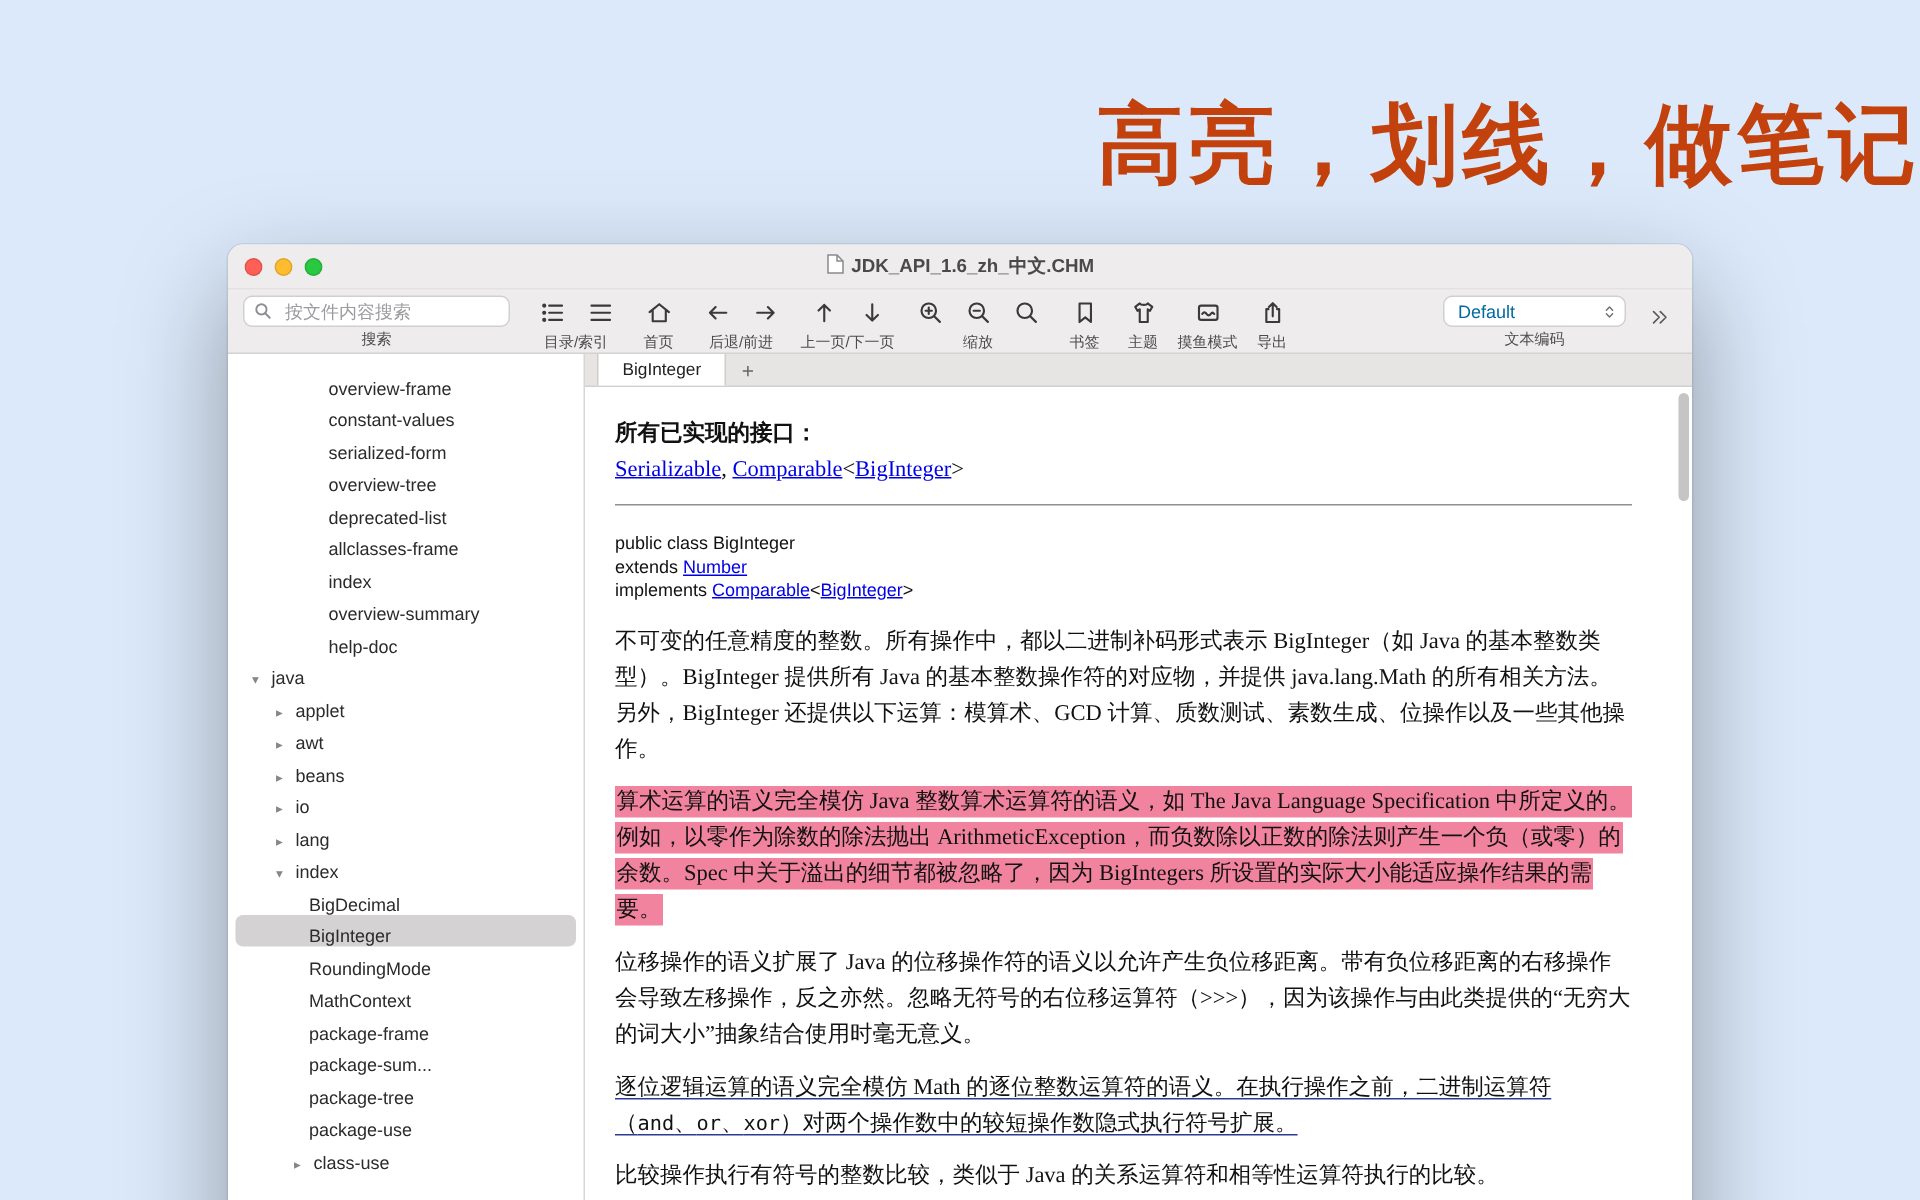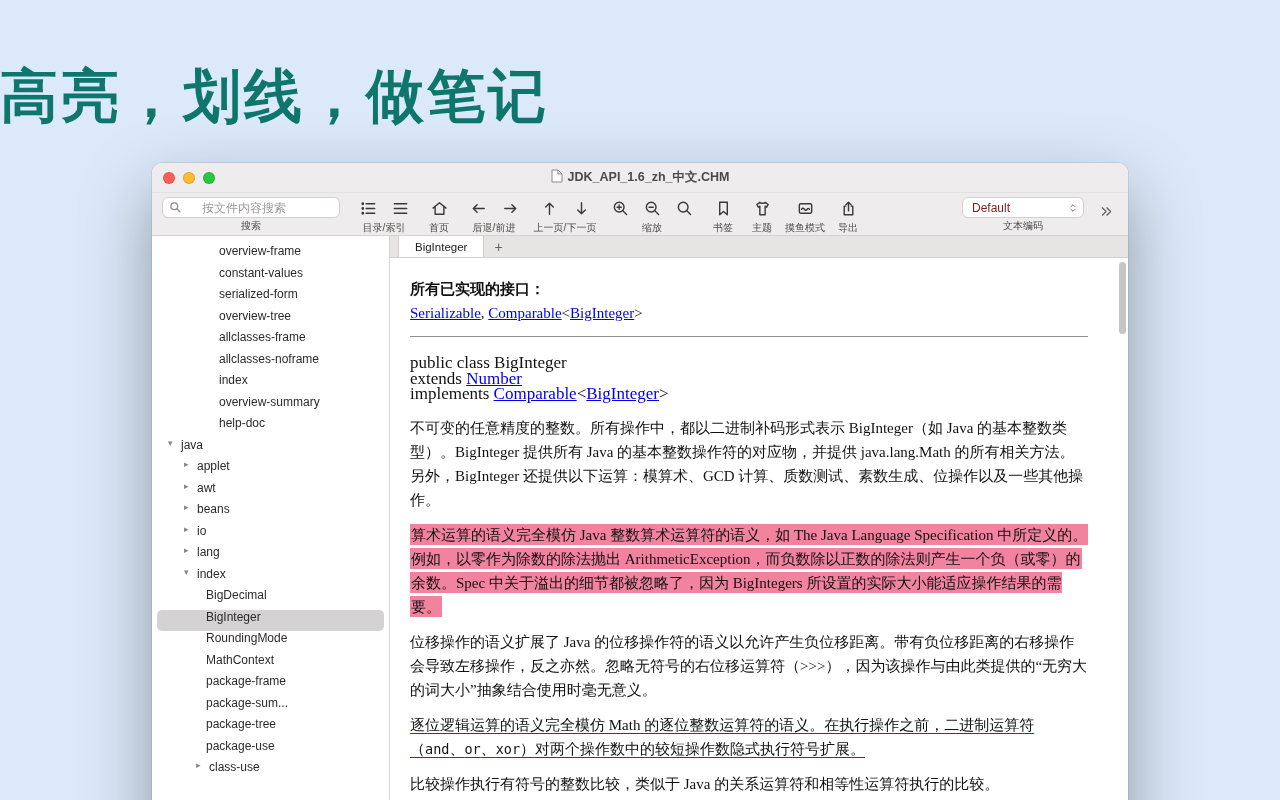"高亮，划线，做笔记" .headline { color: #0f766e -> #c2410c; text-align: left -> right }
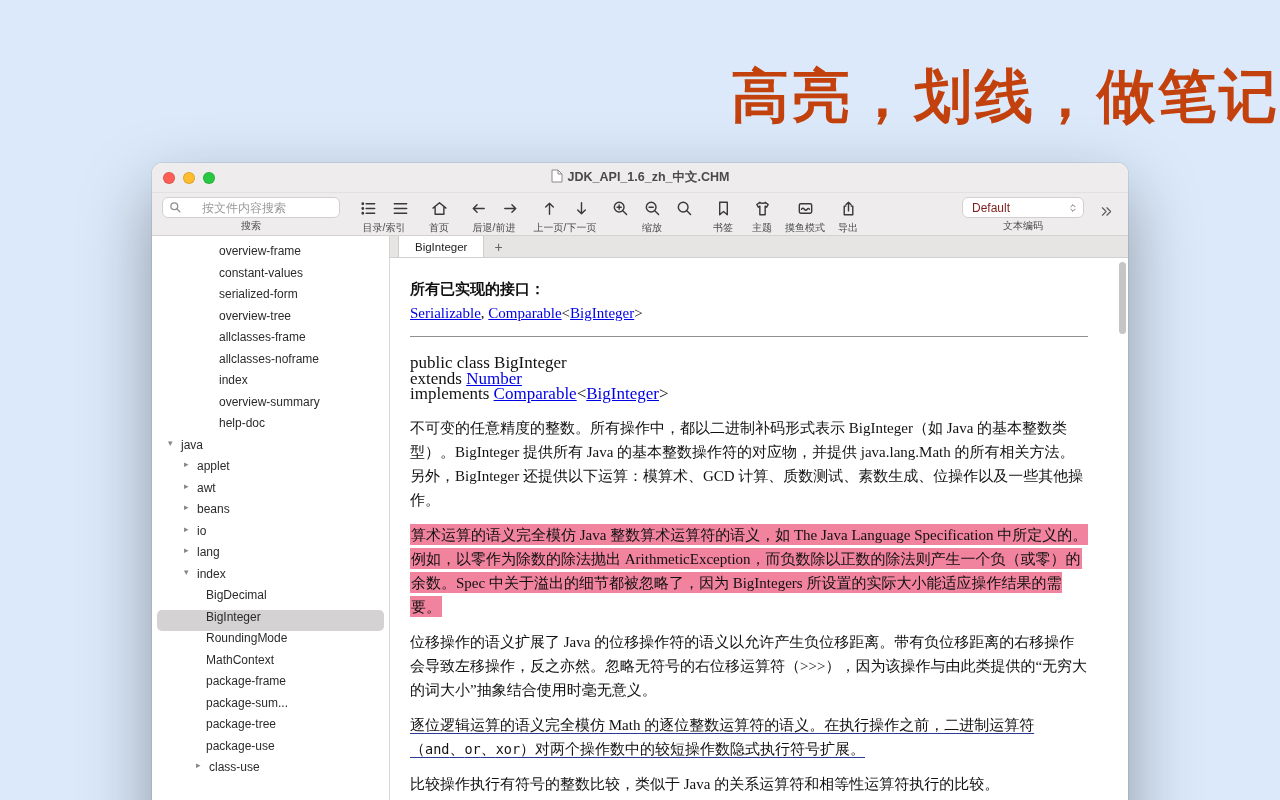"按文件内容搜索" .search-box { gap: 20px -> 8px }
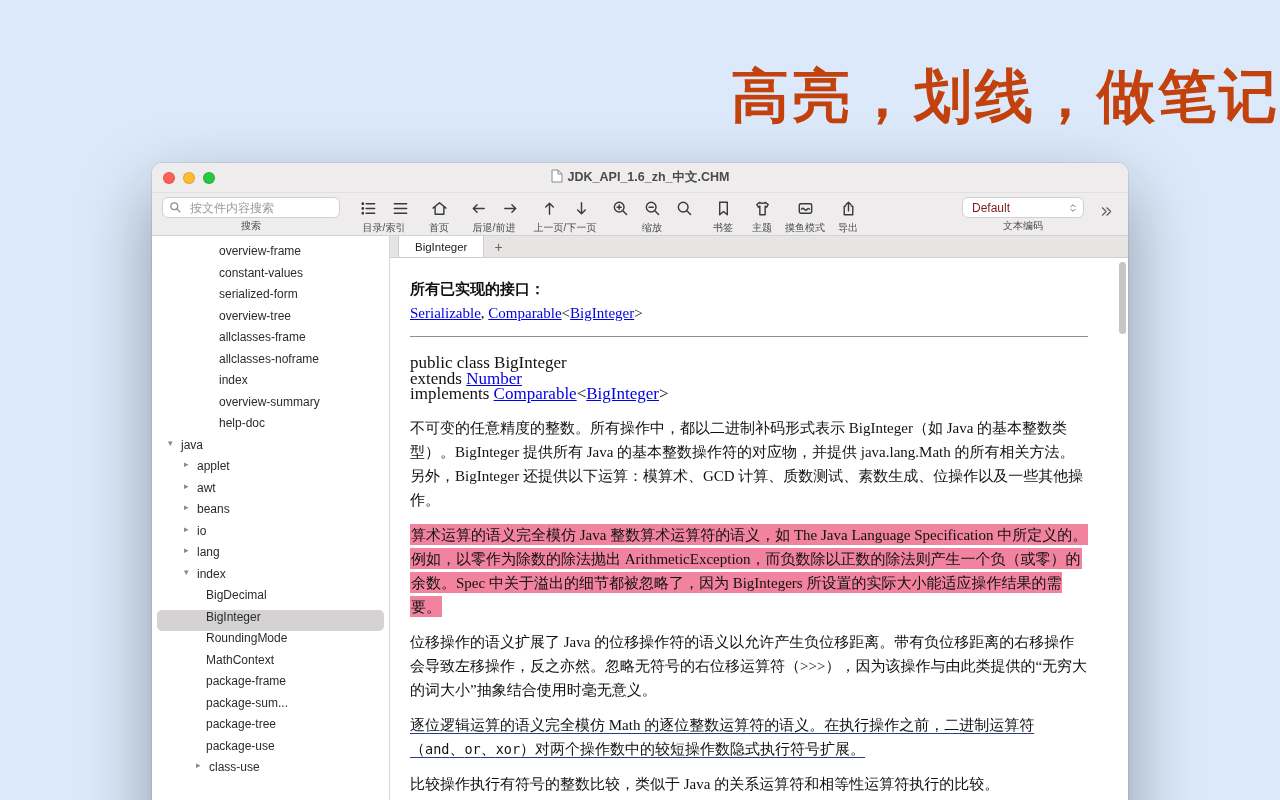"Default" .sel-label { color: #7f1d1d -> #0369a1 }
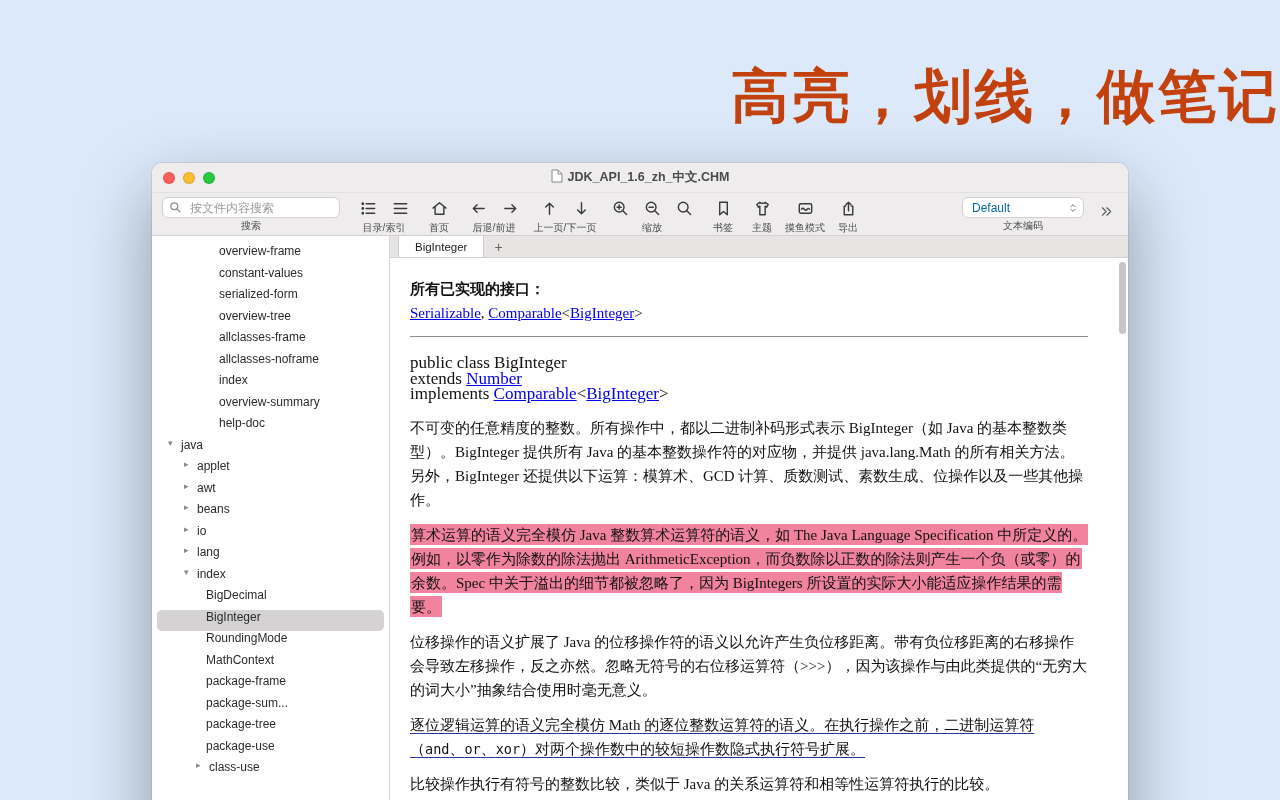"overview-frame" .srow { align-items: flex-start -> flex-end }
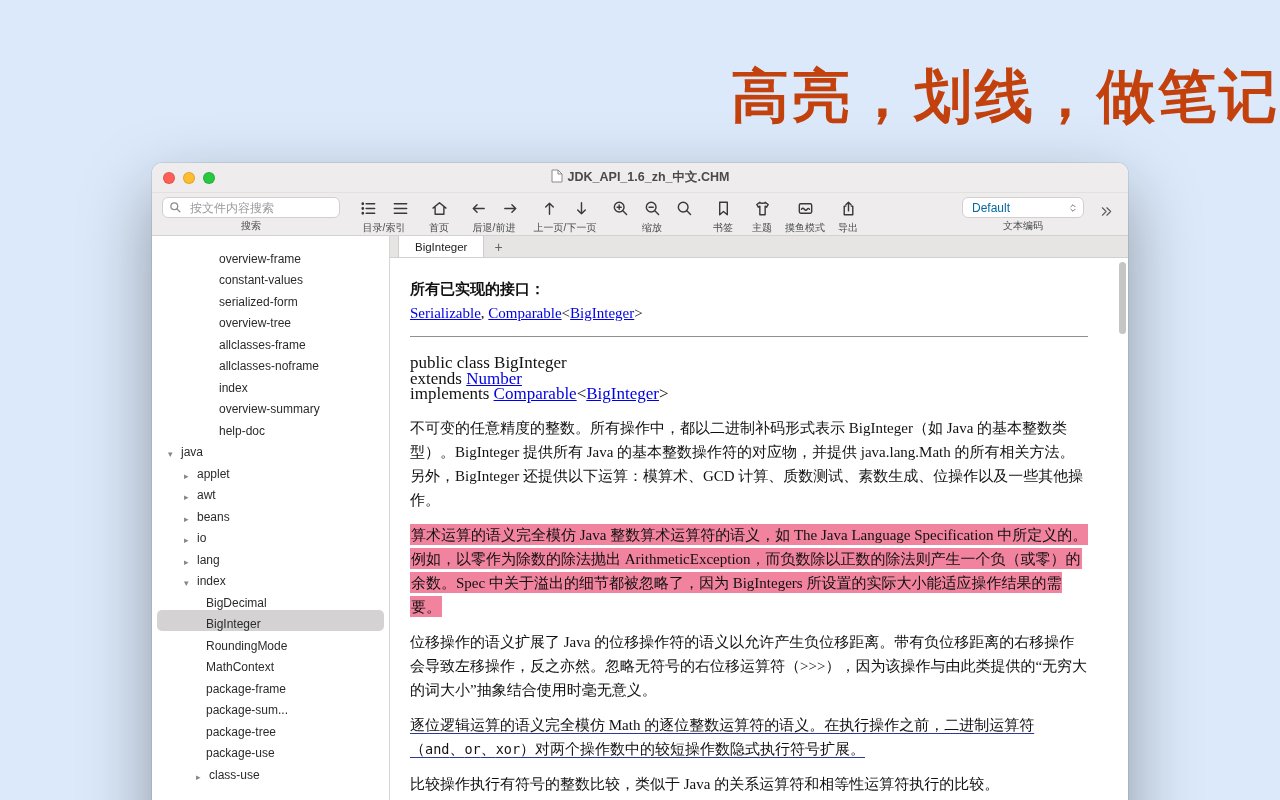"deprecated-list" div.srow { html: none -> <div> <span>deprecated-list</span> </div> }
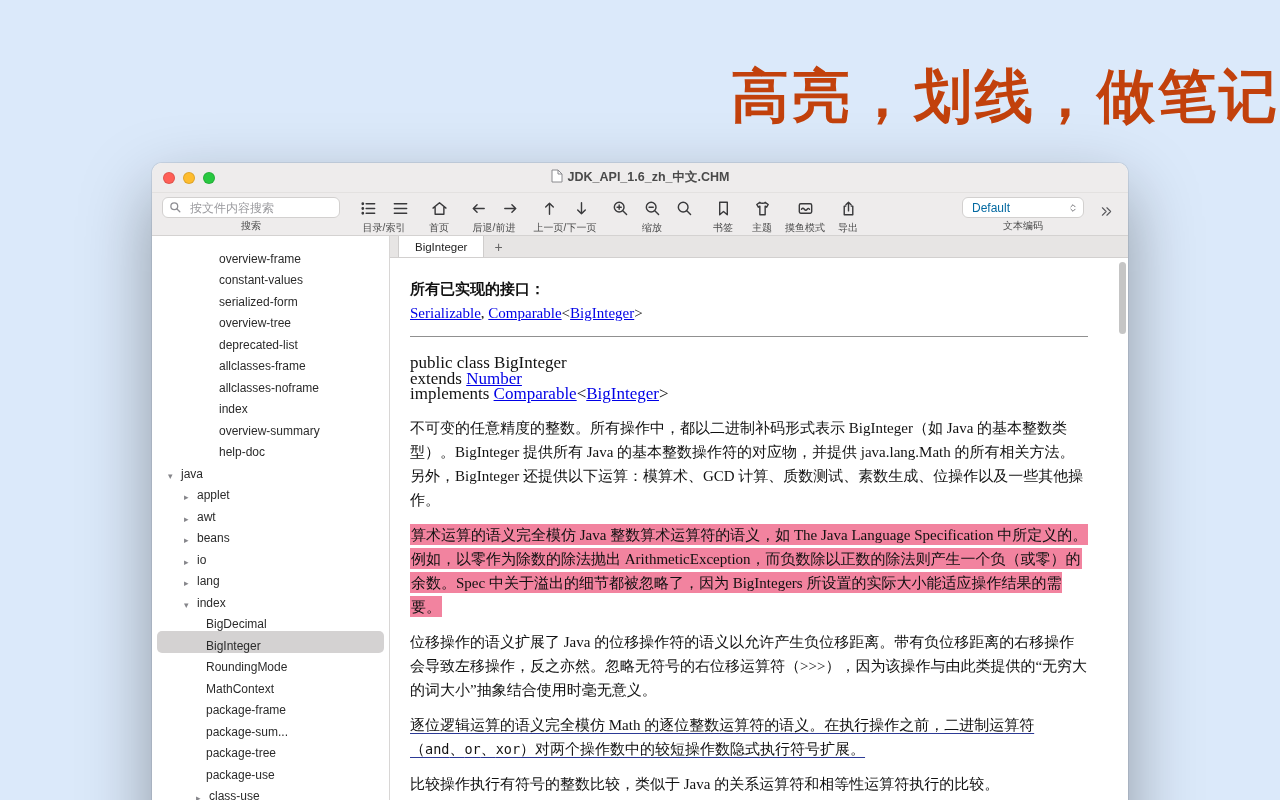"public class BigInteger extends Number" .codeblock { font-family: Liberation Serif, serif -> Liberation Sans, sans-serif; font-size: 17px -> 12px }
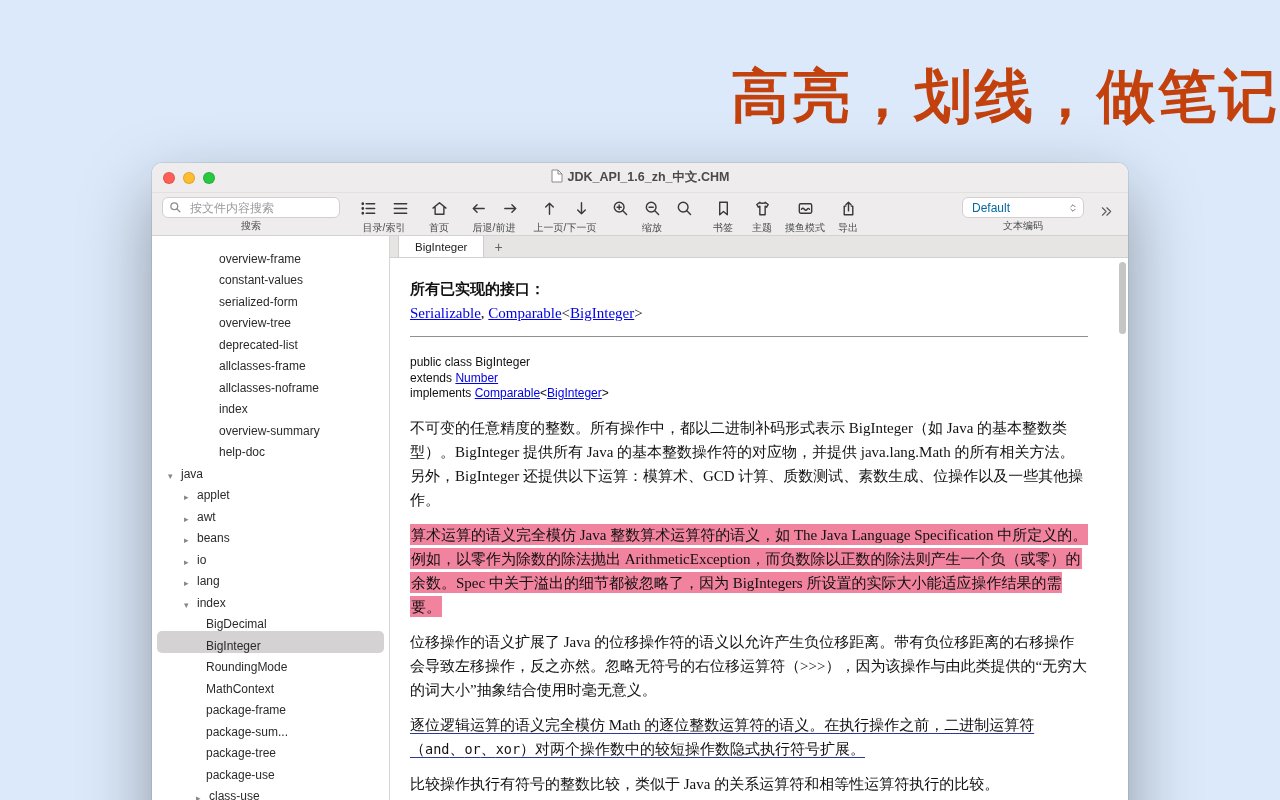"allclasses-noframe" div.srow { html: <div> <span>allclasses-noframe</span> </div> -> none }
